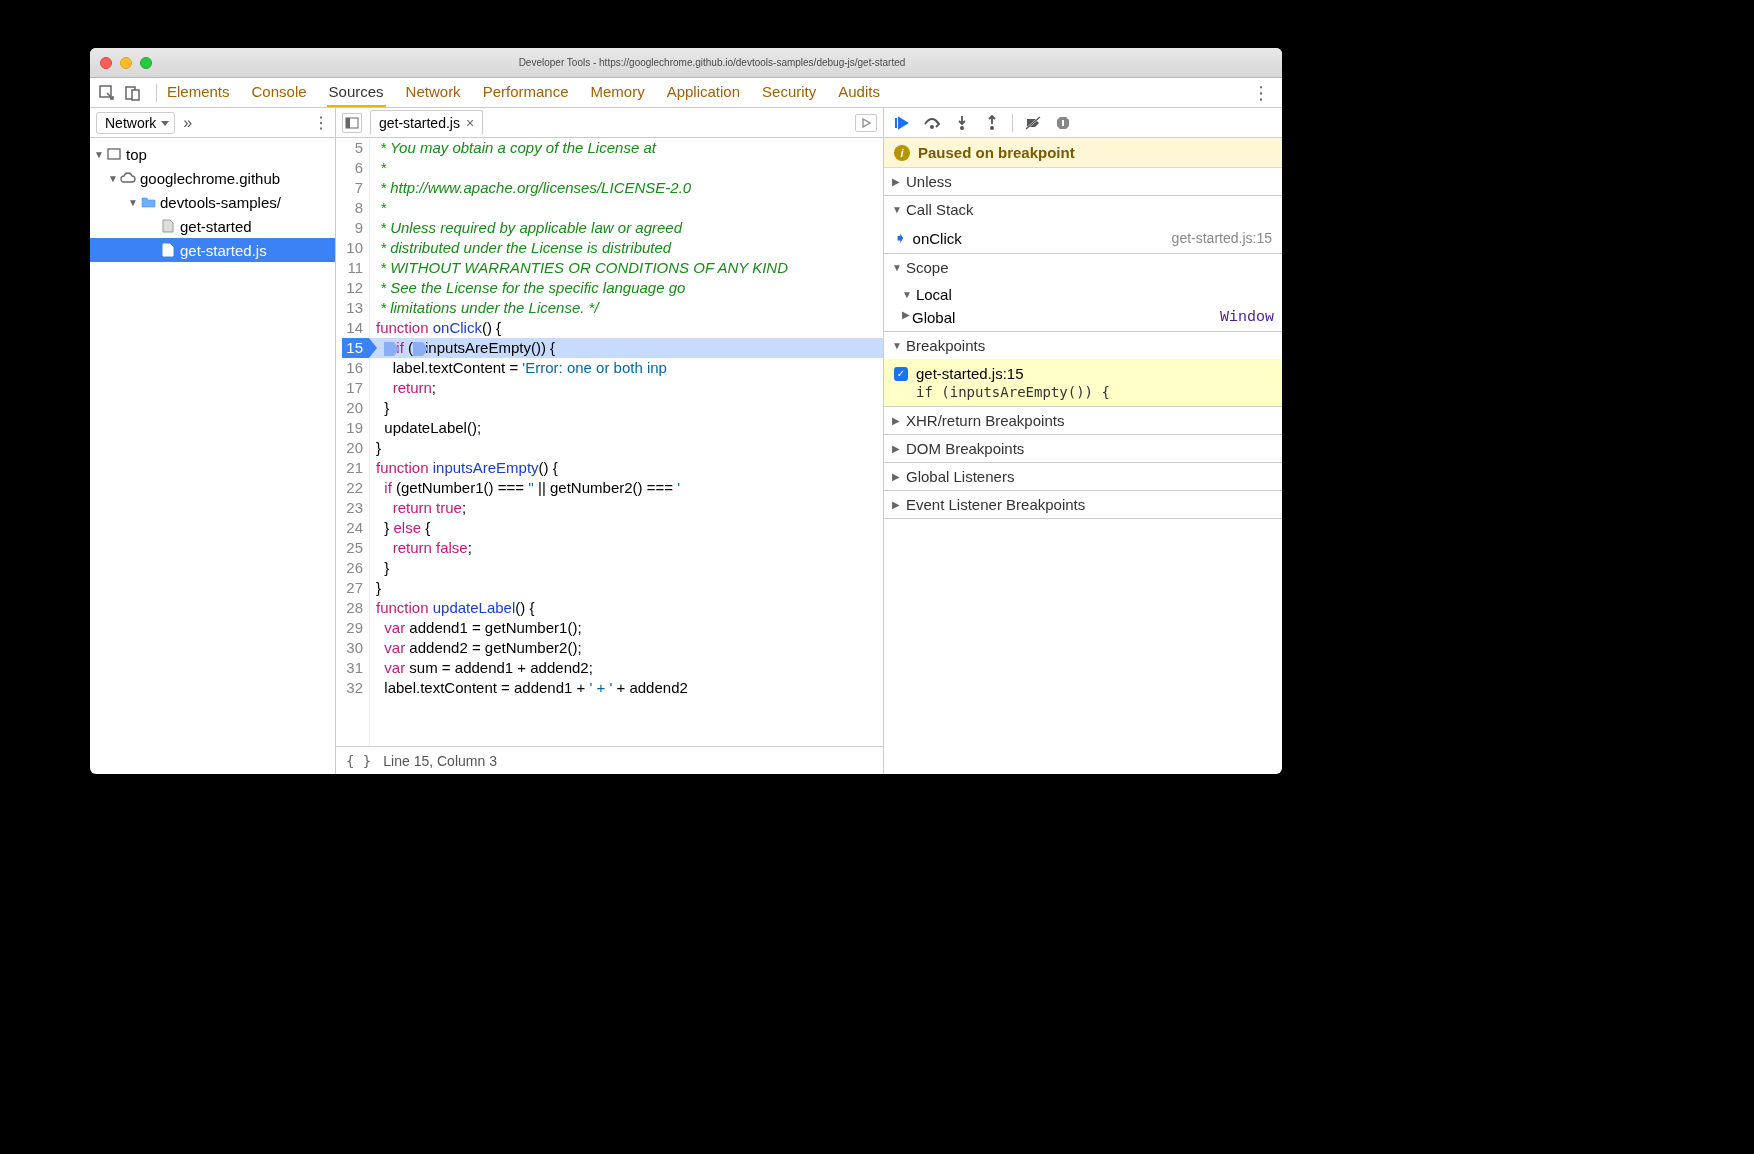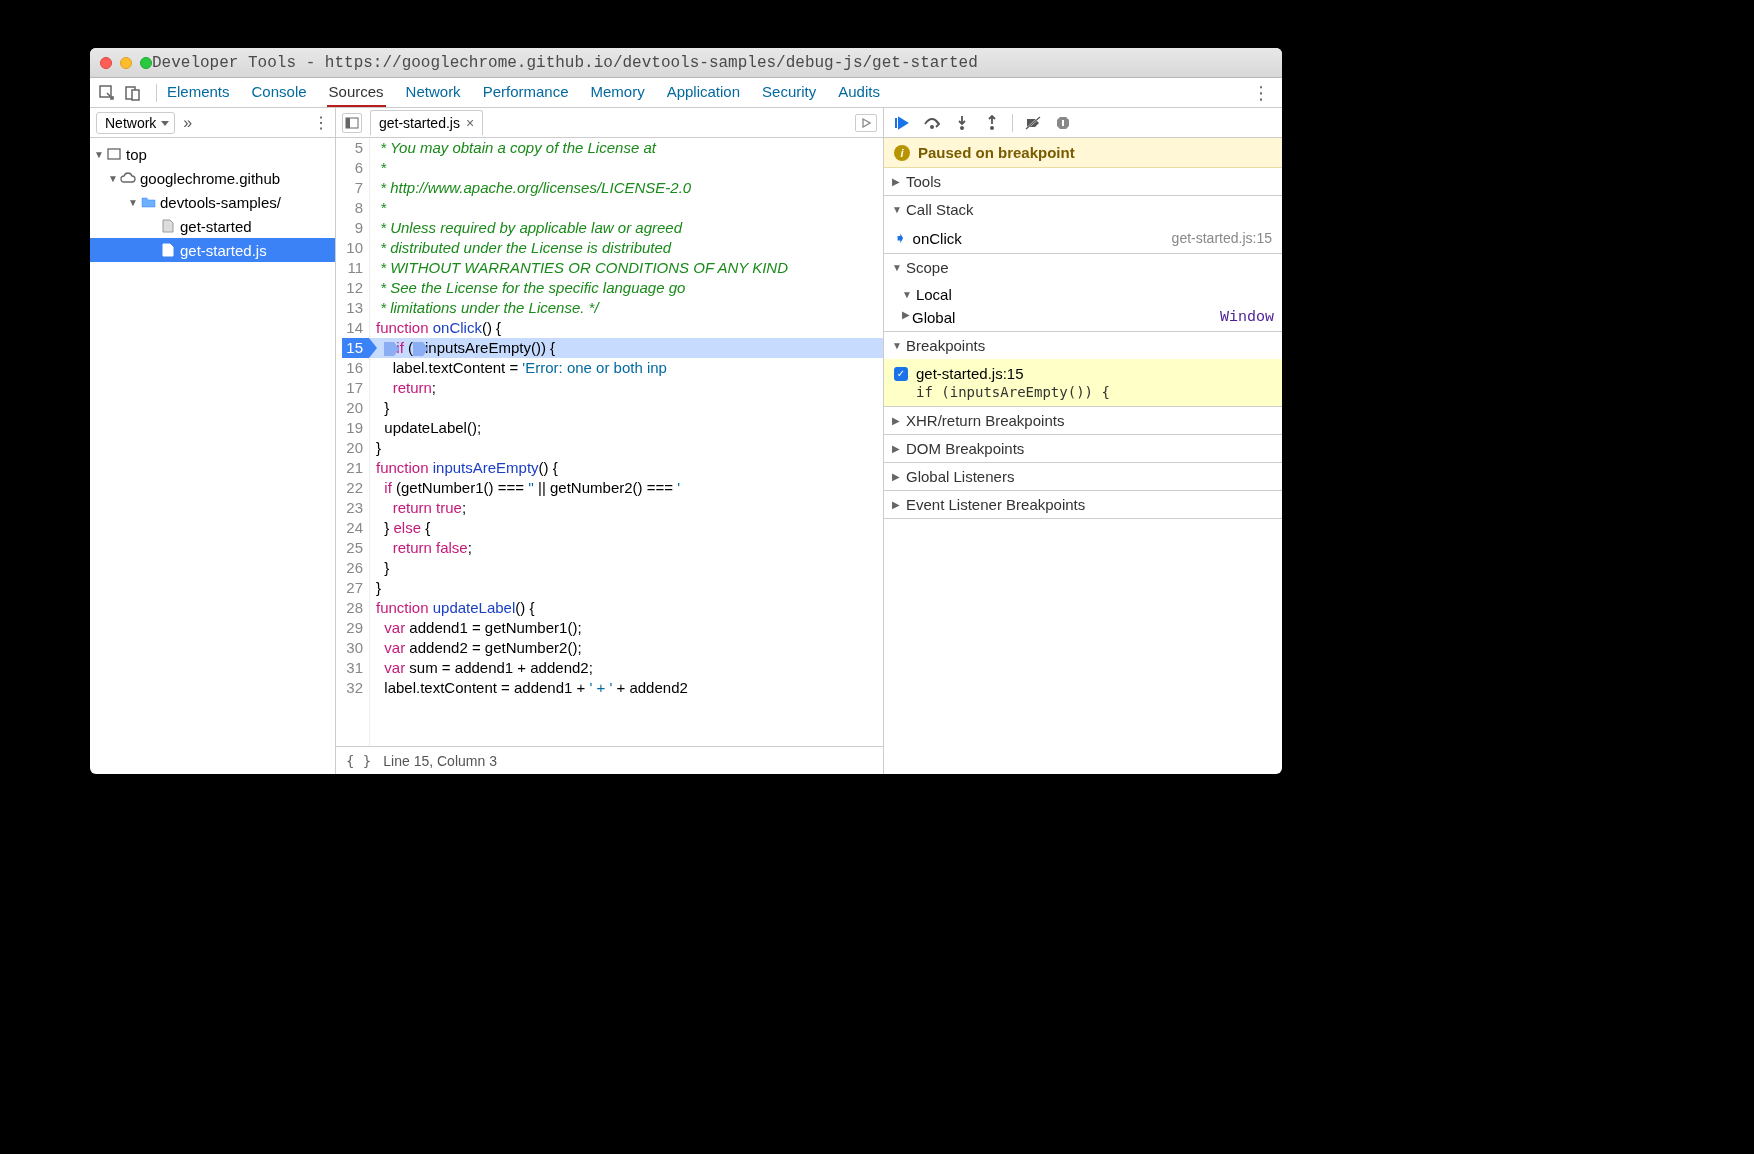"Developer Tools -" .title { font-family: Liberation Mono, monospace -> none; font-size: 16px -> 10px; text-align: none -> center }
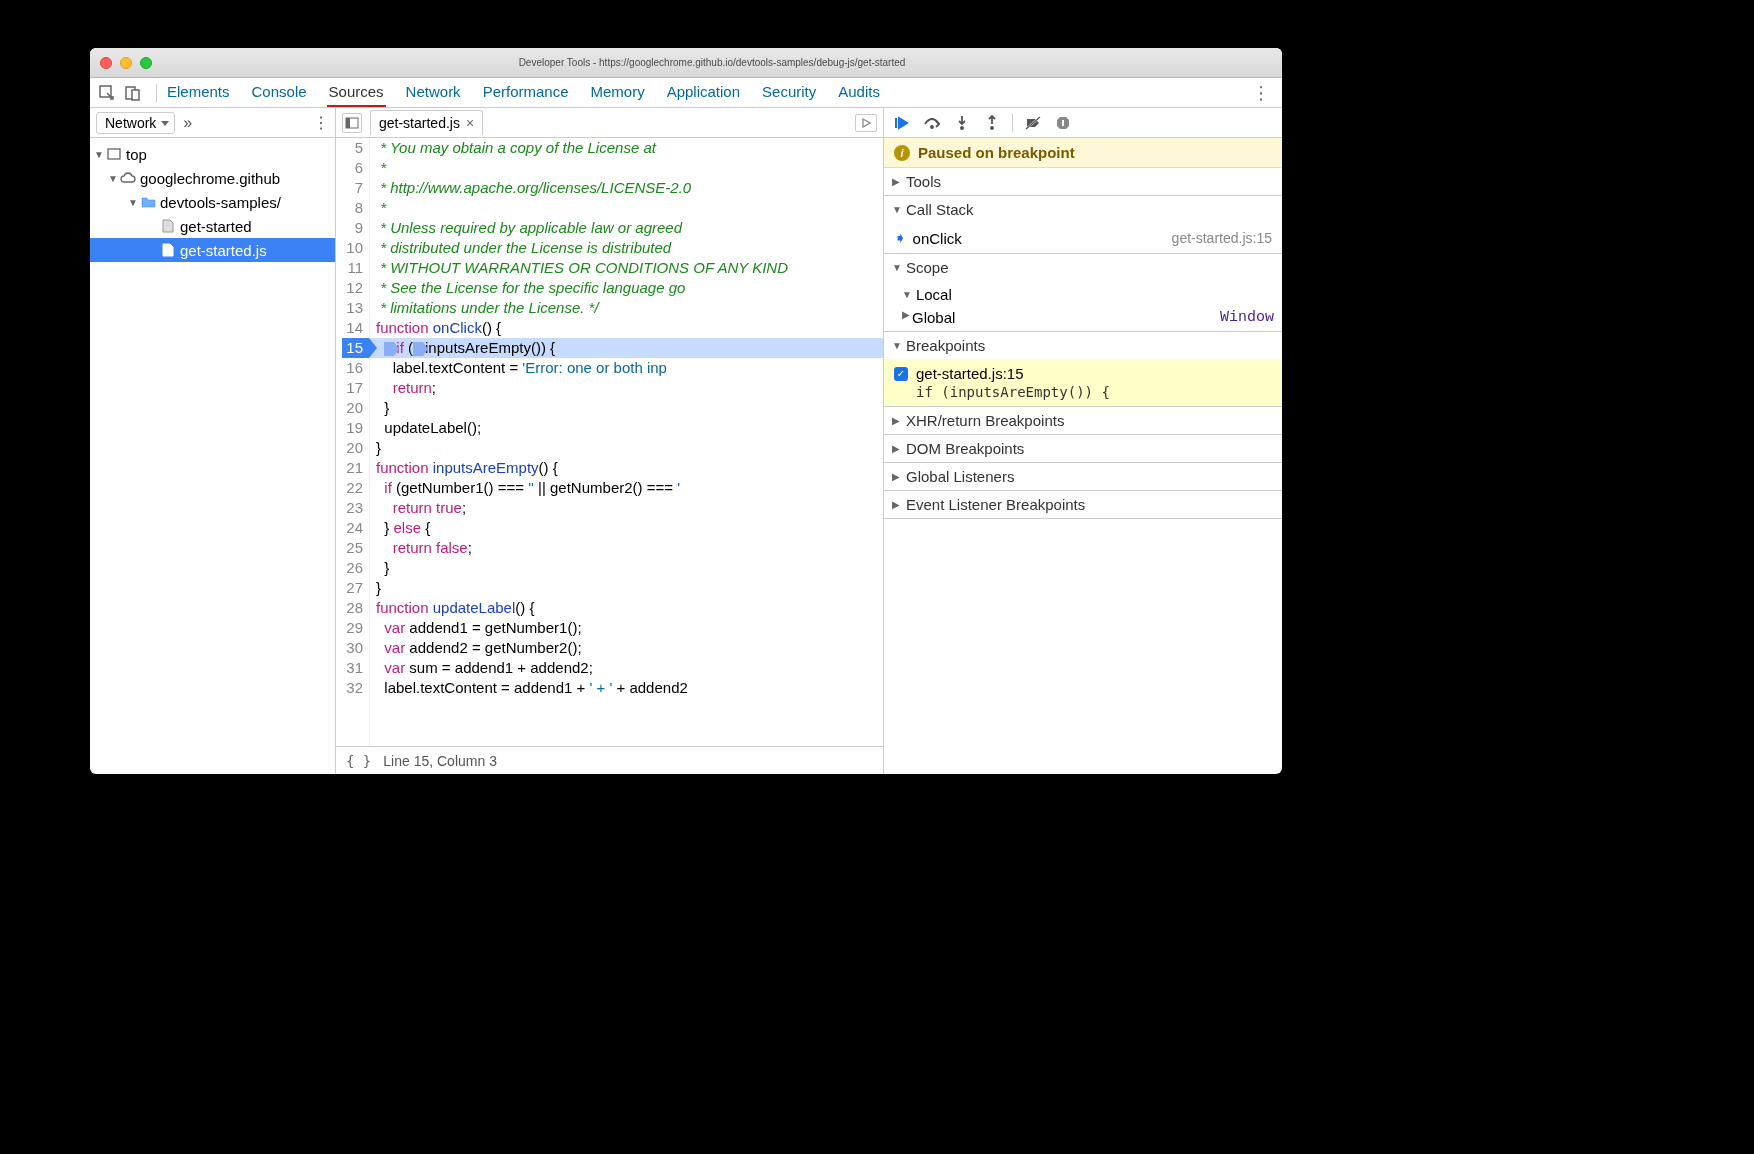"Elements" .tab { color: #0369a1 -> #a16207 }
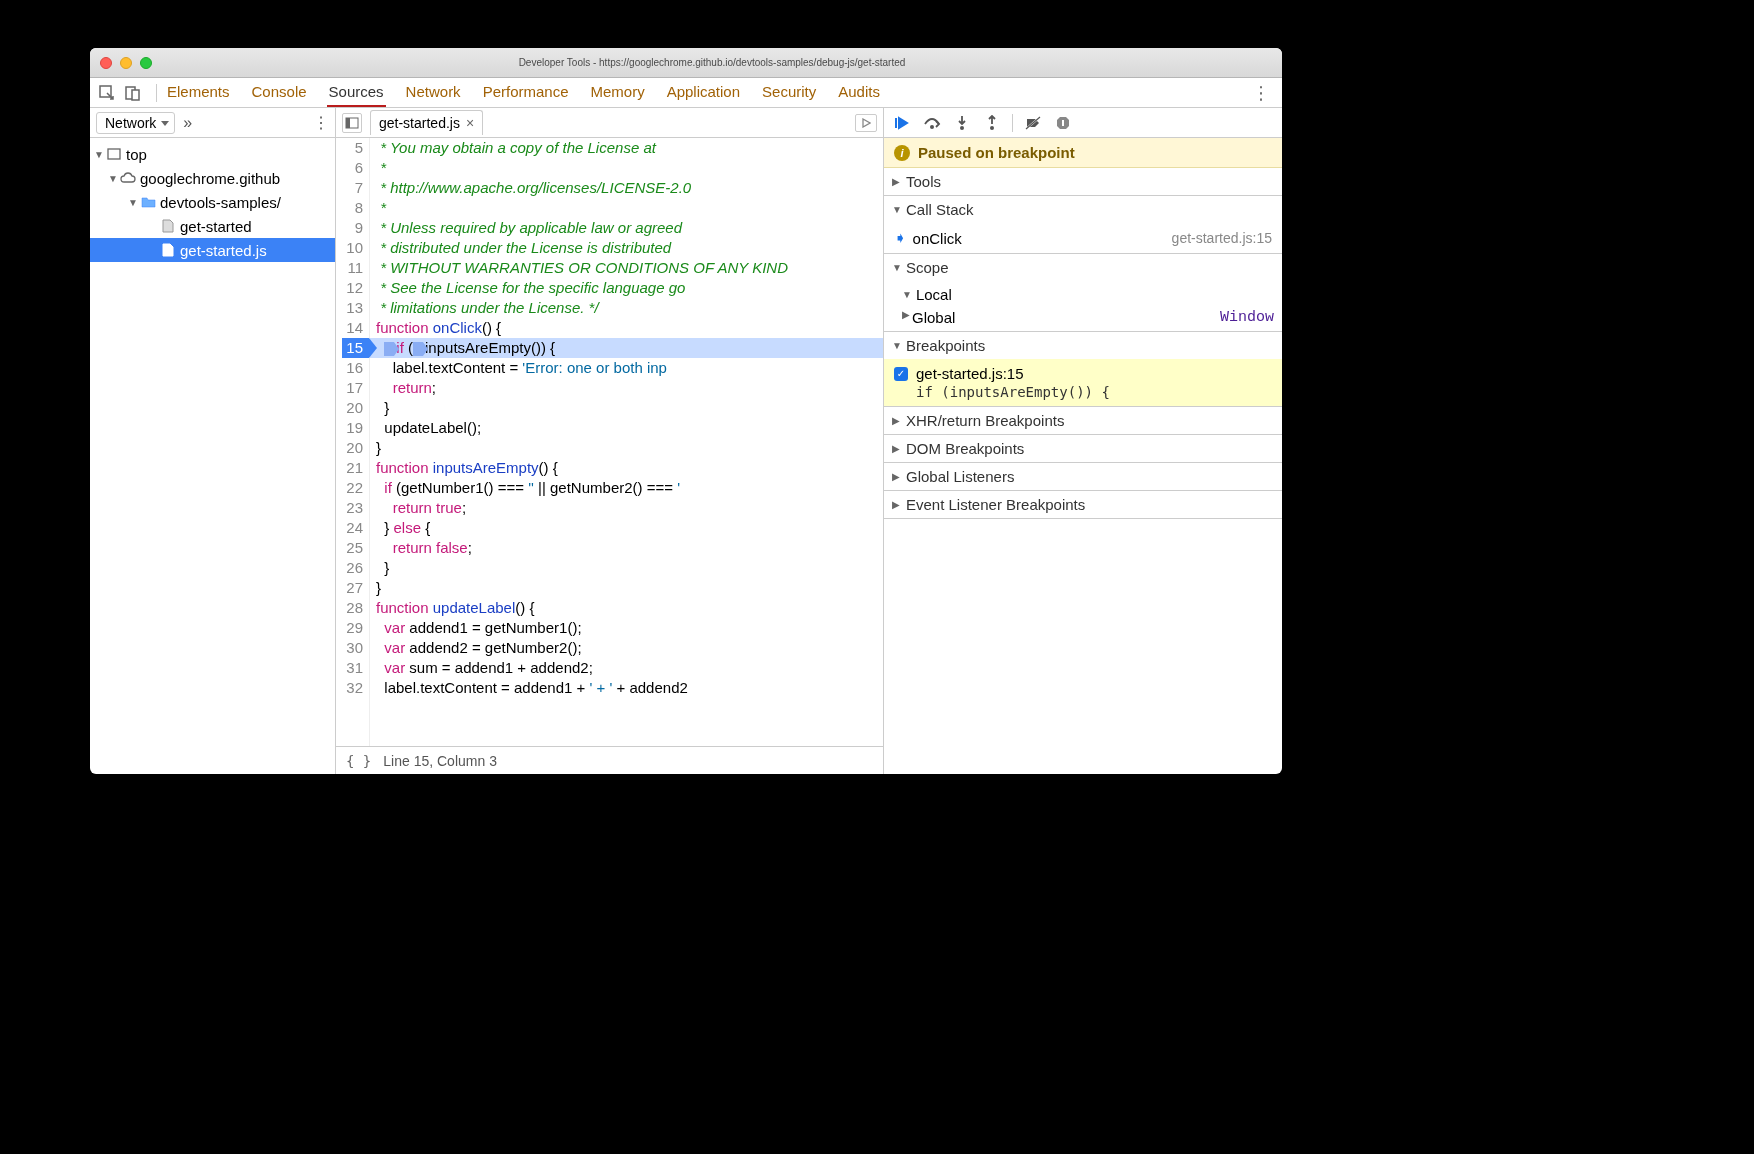"Sources" .tab.active { border-bottom: 2px solid #b91c1c -> 2px solid #eab308 }
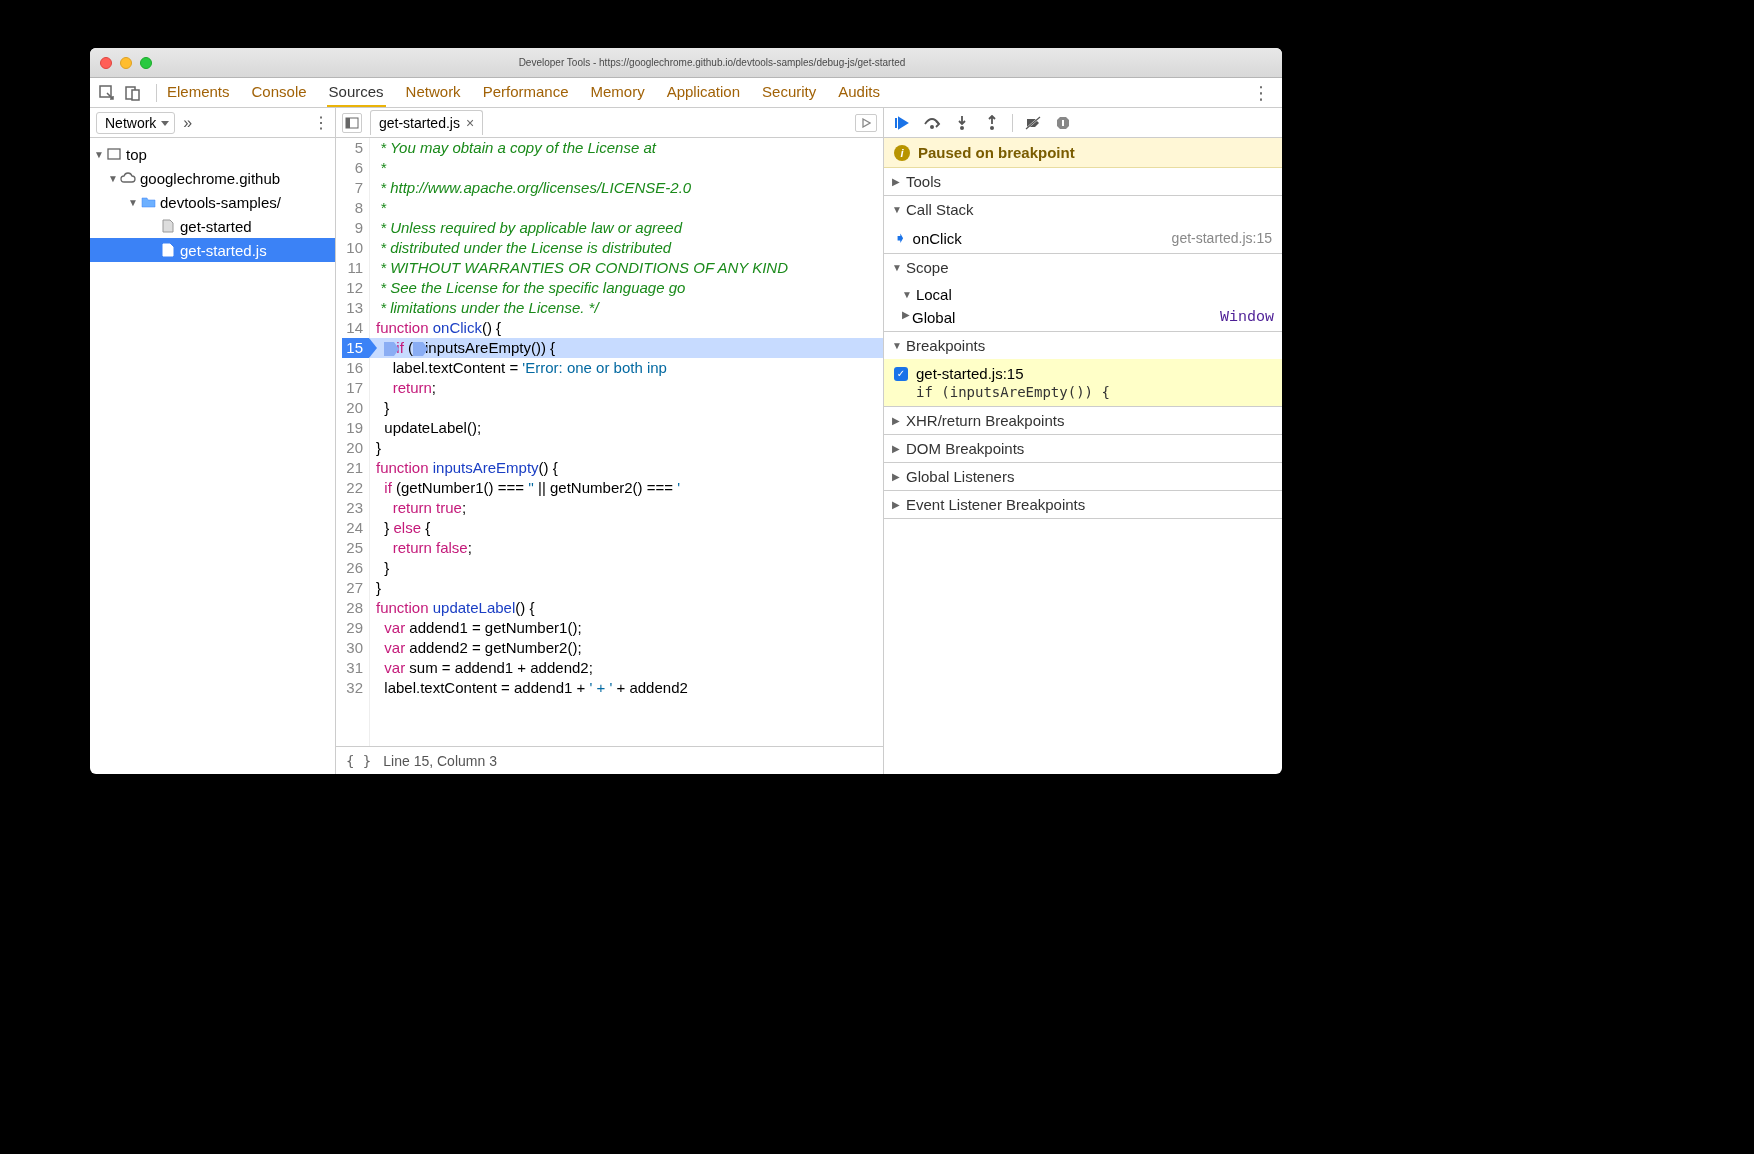"Tools" span { text: Tools -> Unless }
